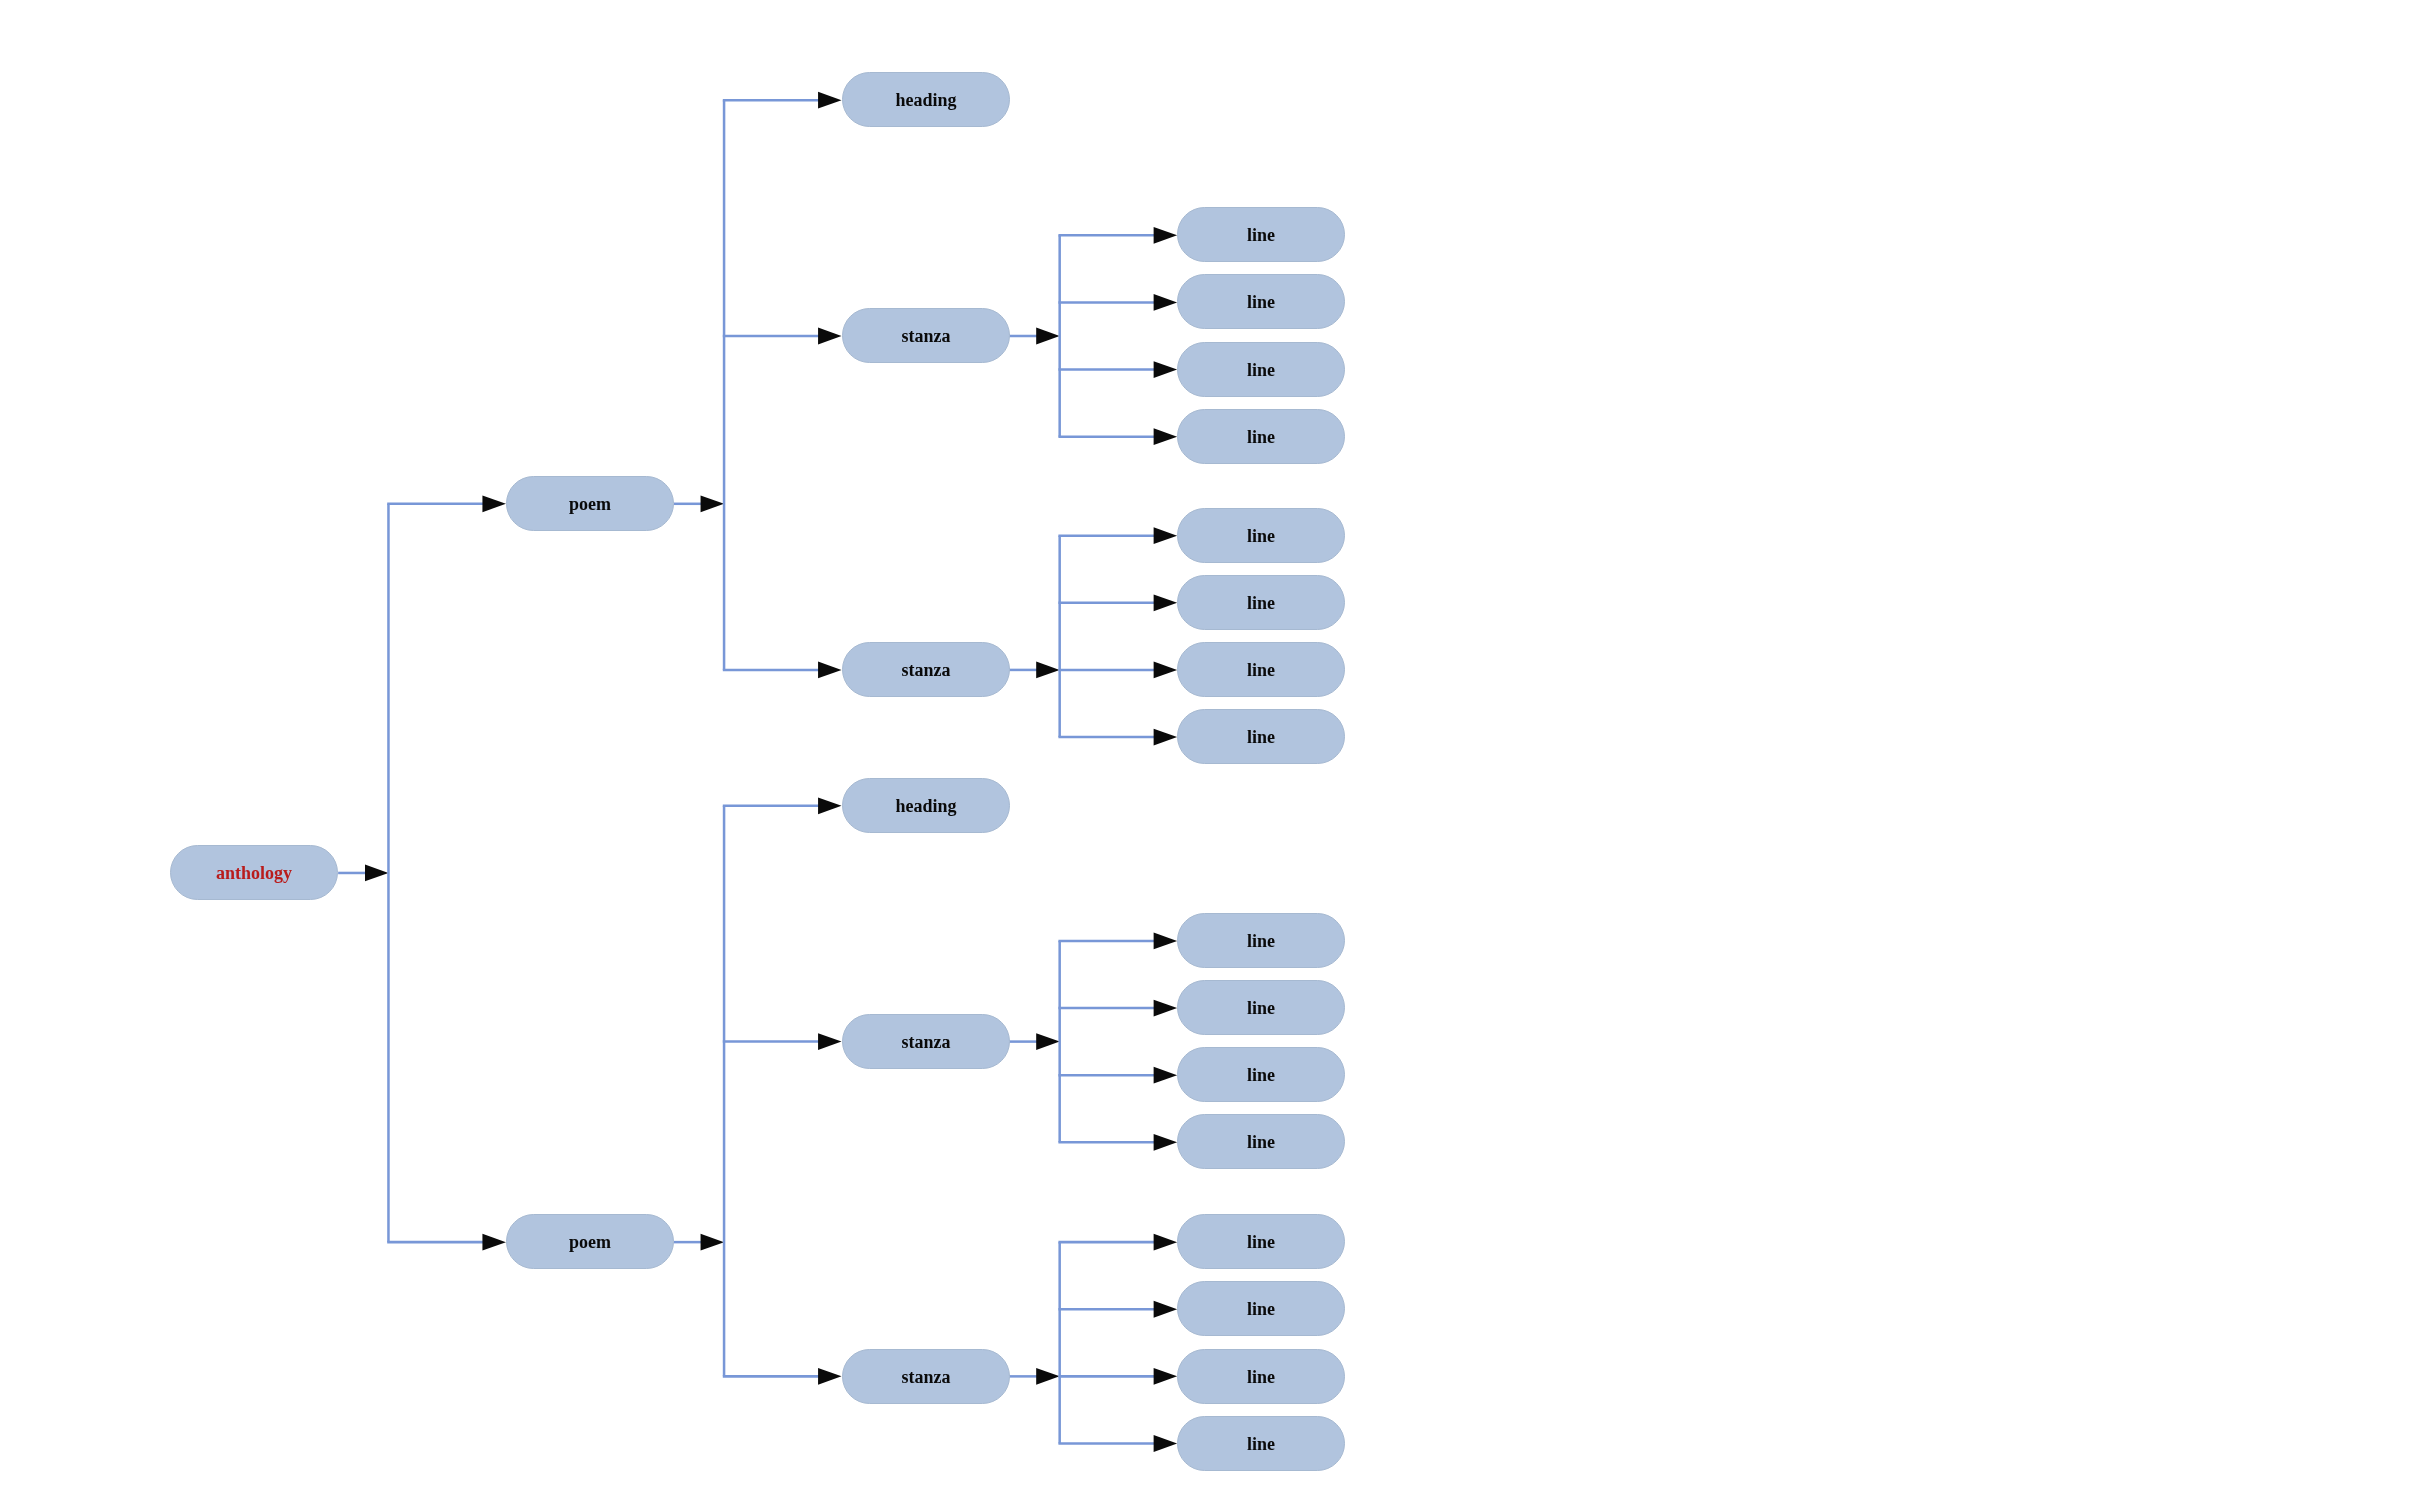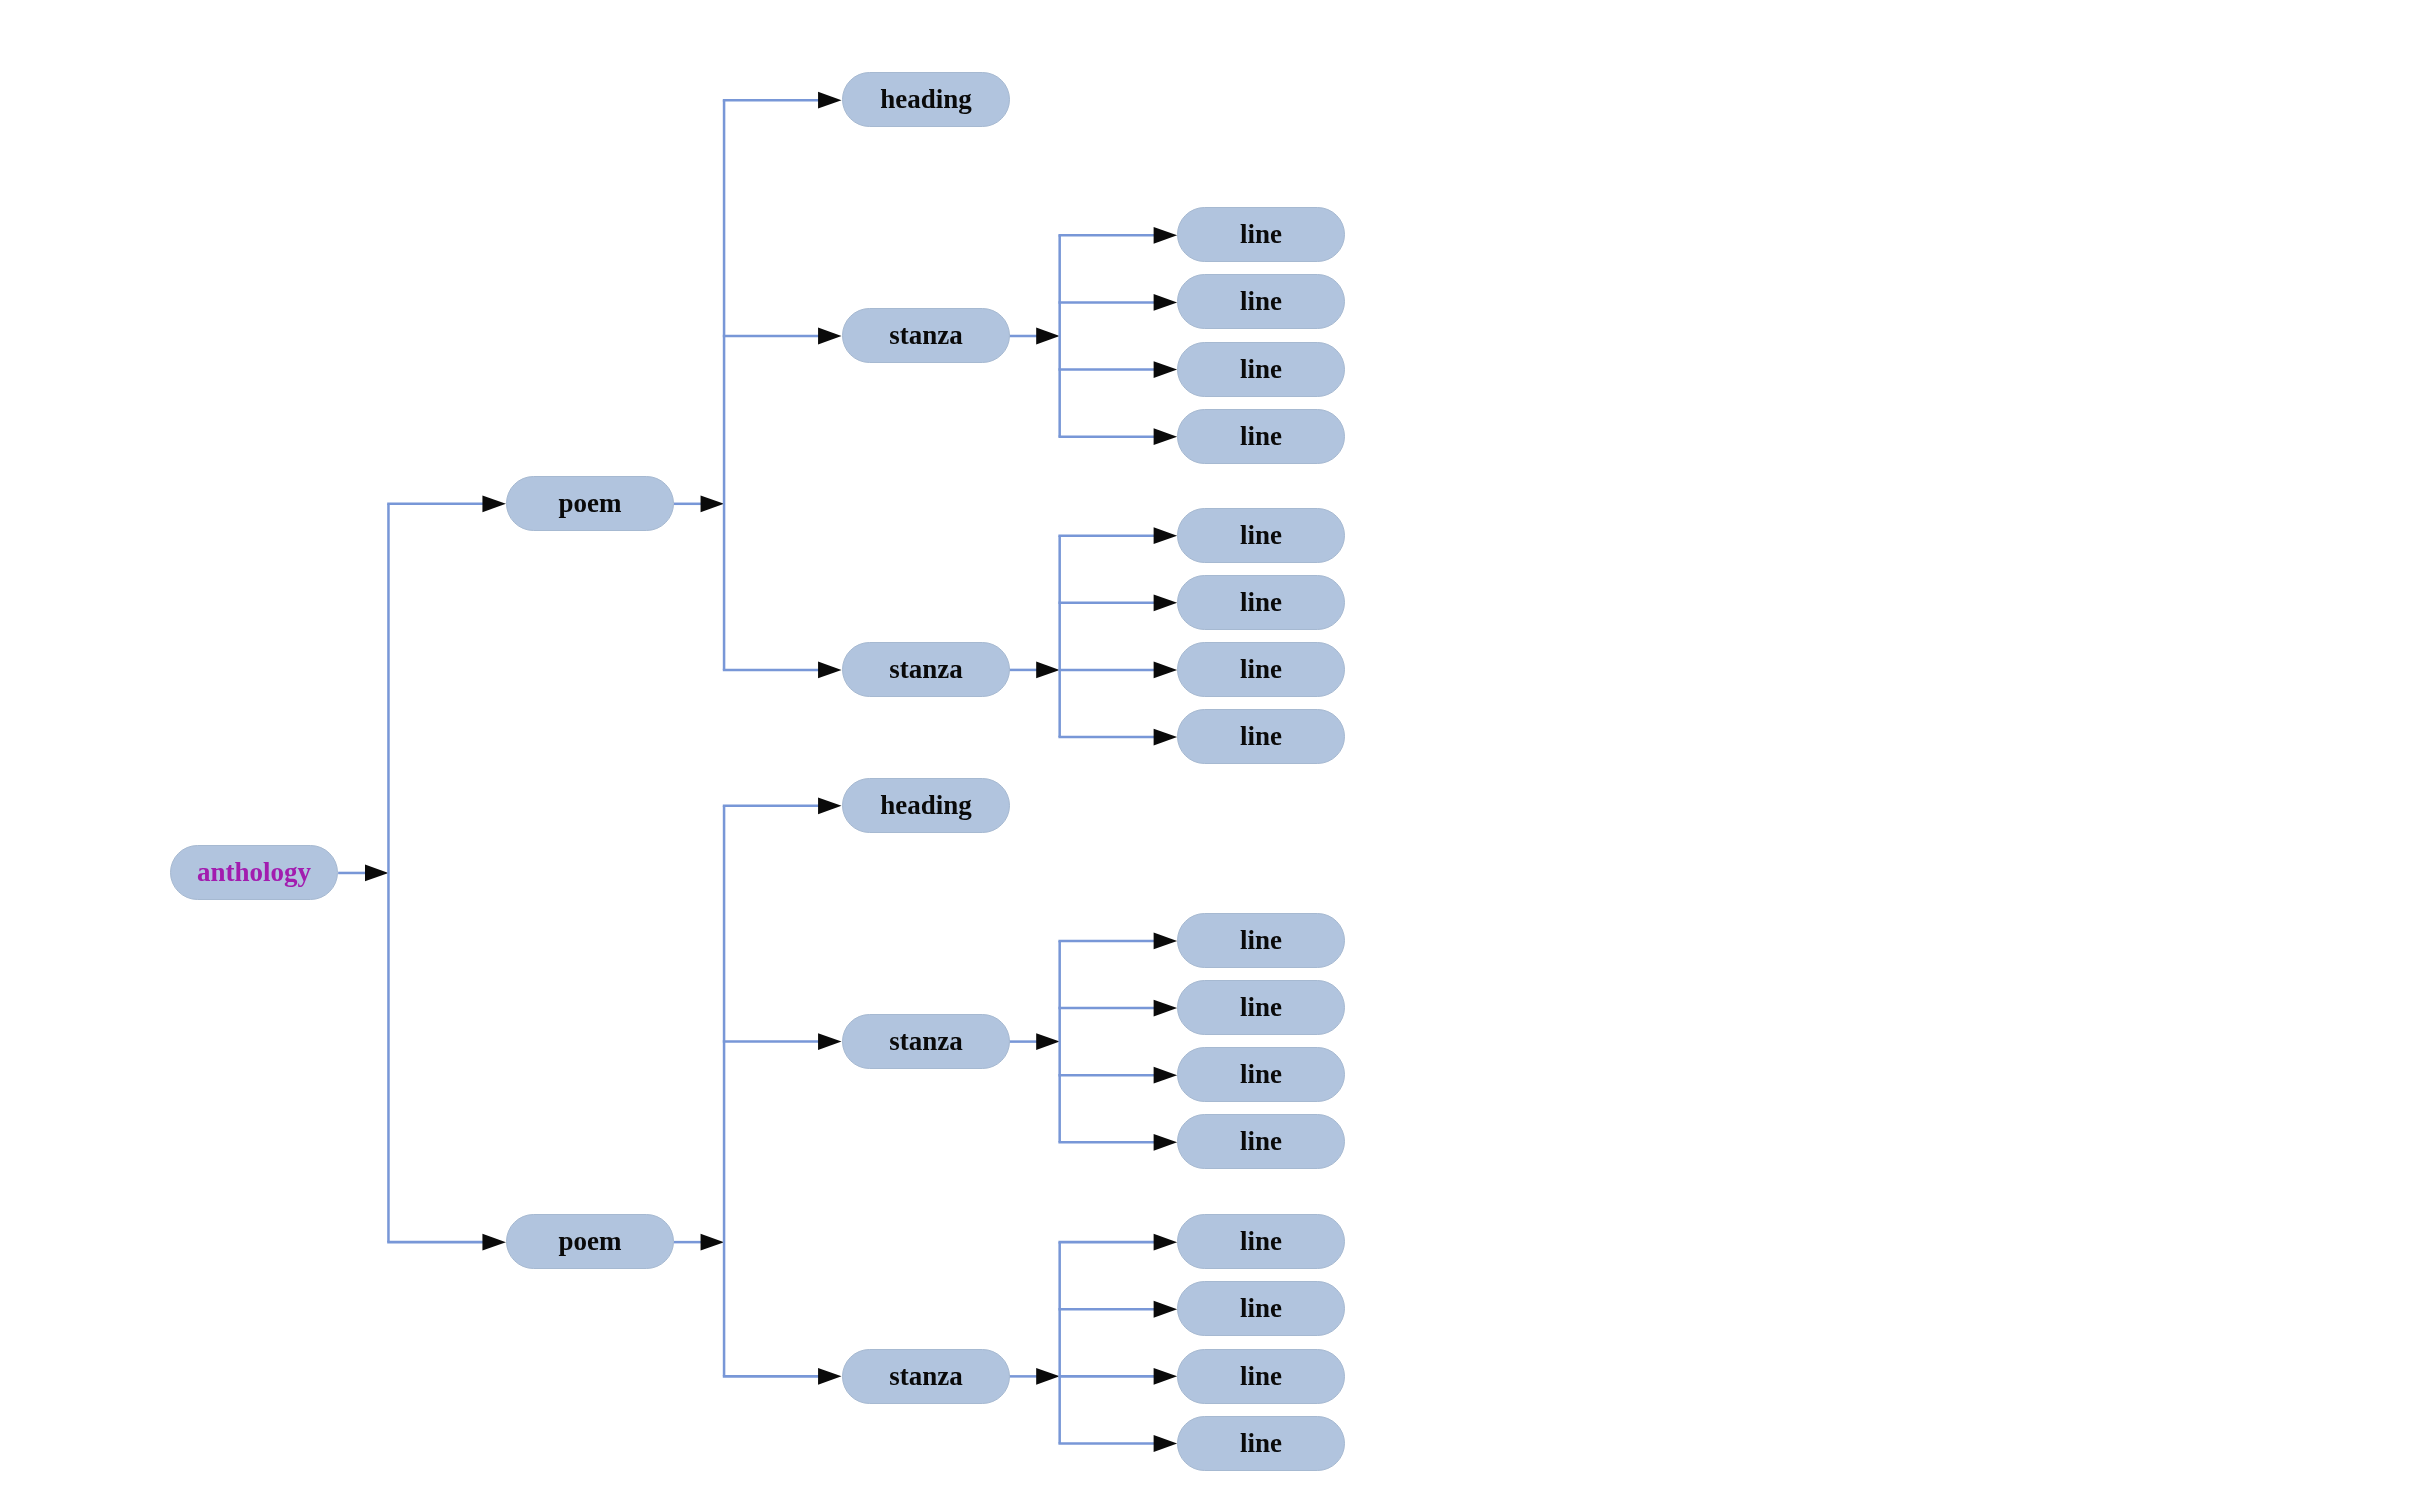"heading" .node { font-size: 27px -> 18px }
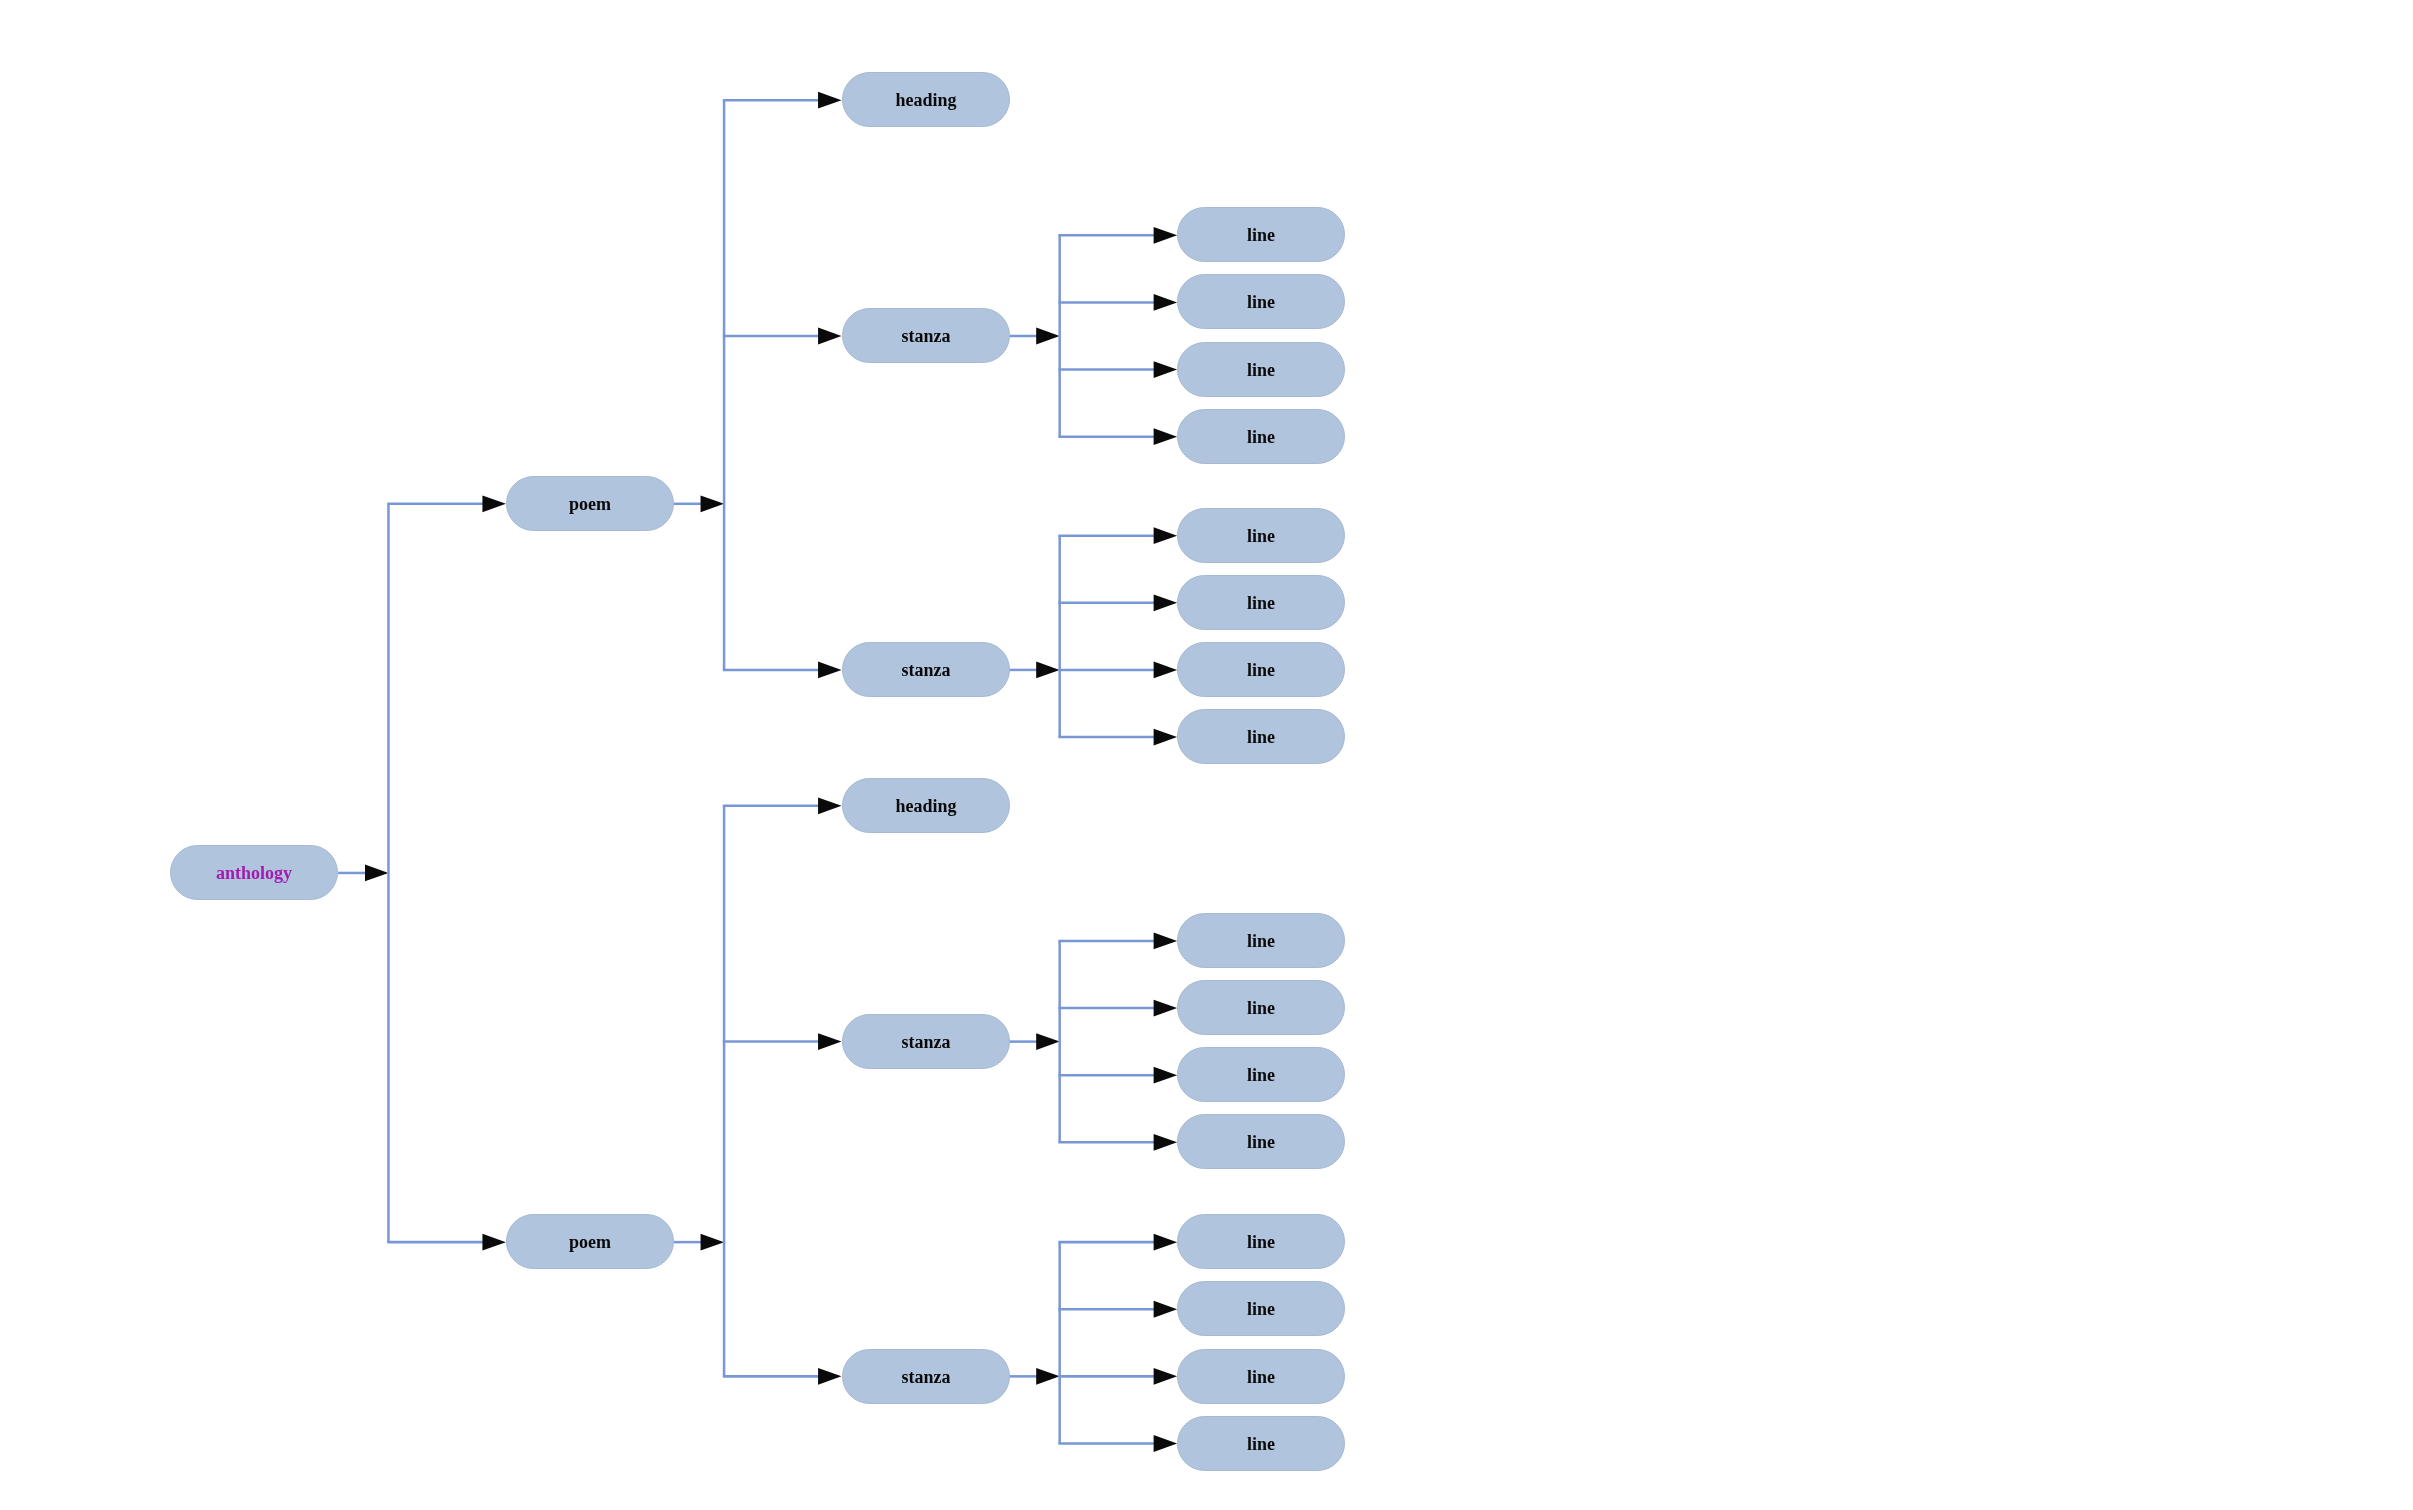"anthology" div.node { color: #a21caf -> #b91c1c }
